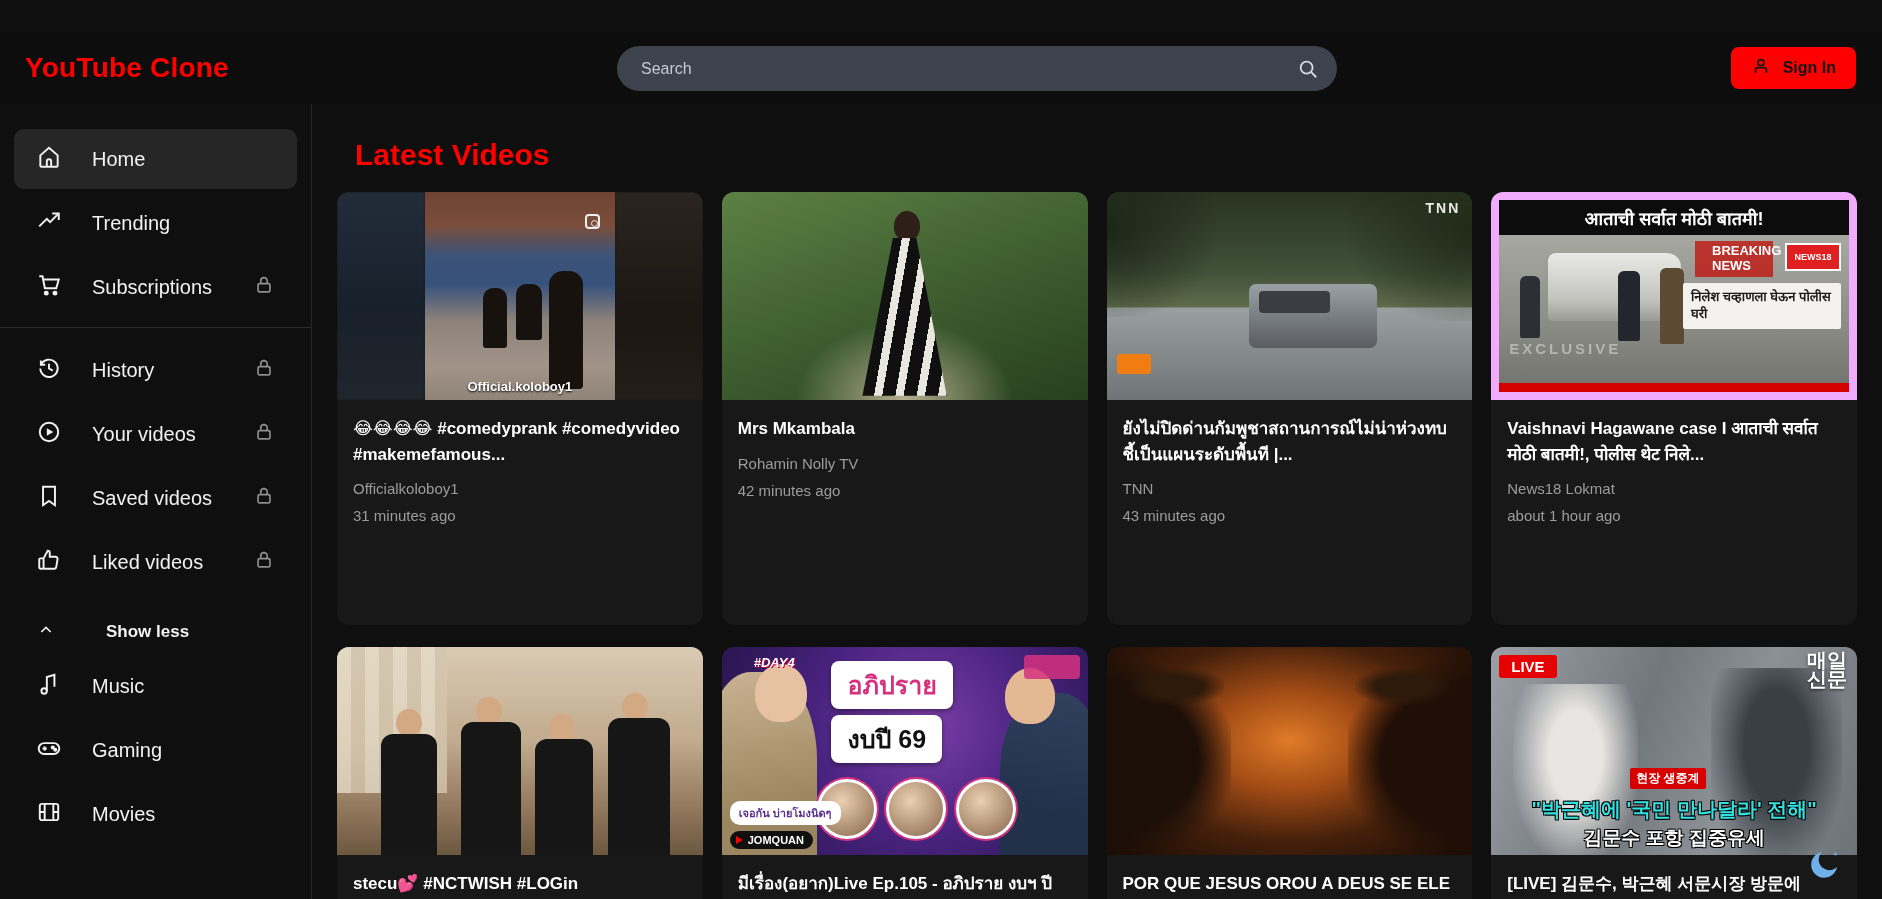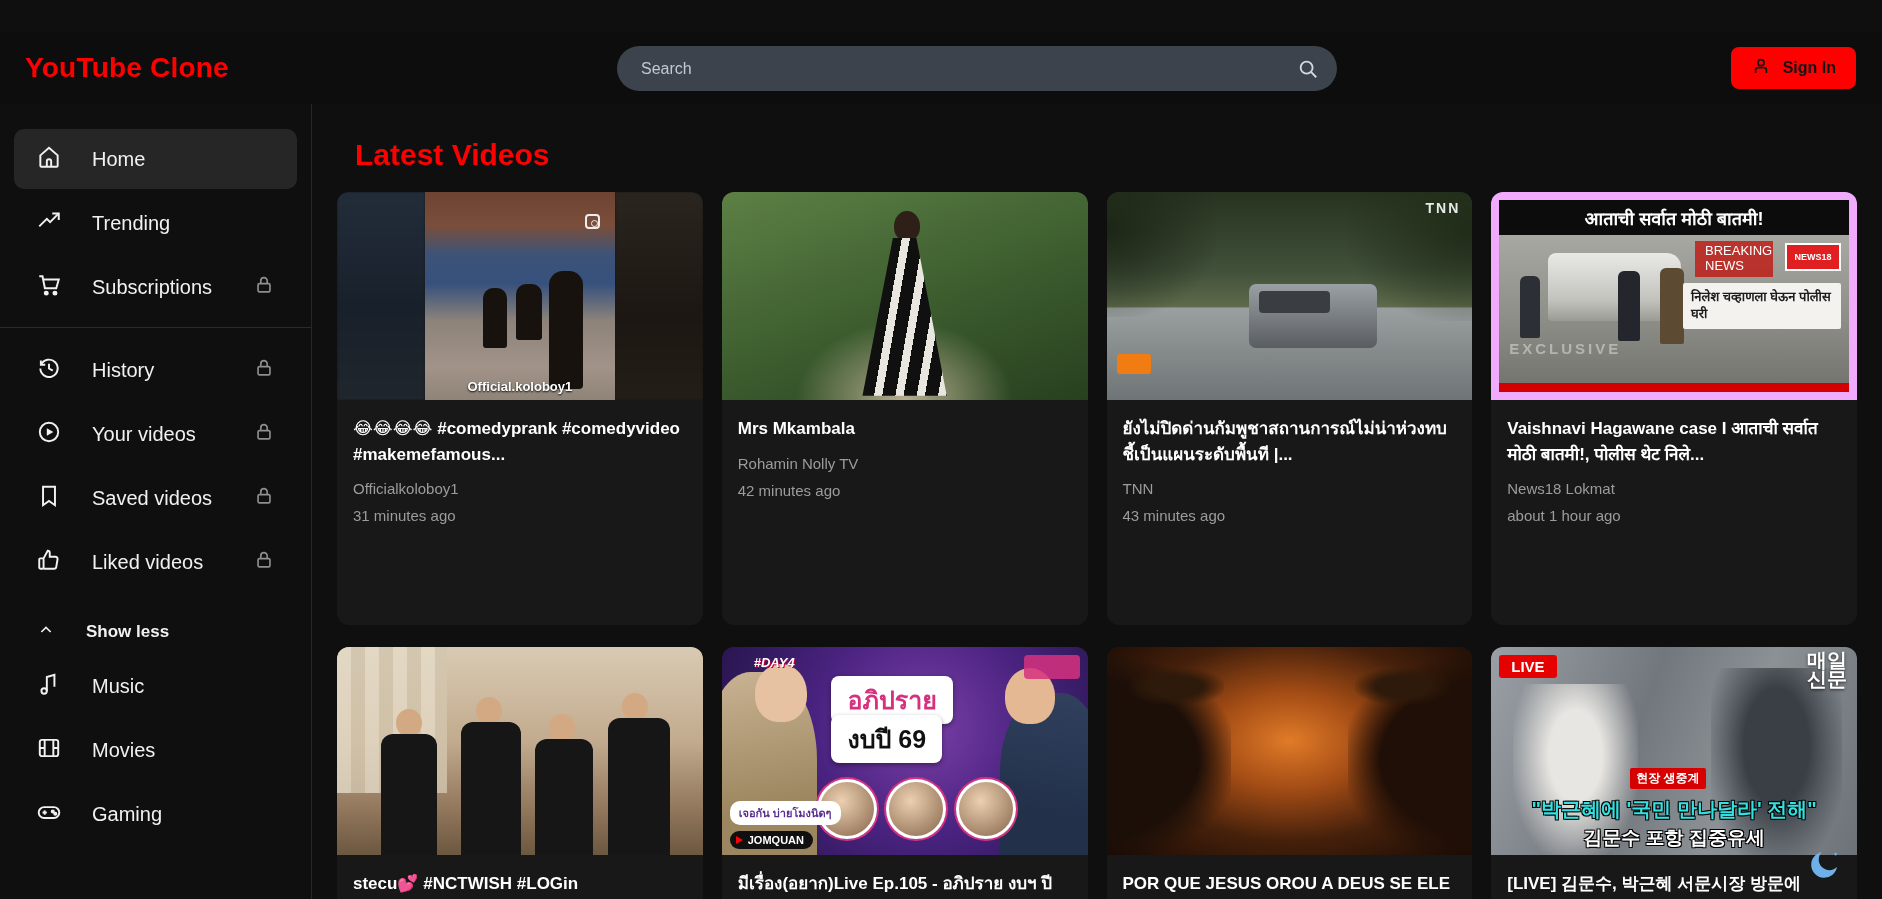"BREAKING NEWS" .t4 .breaking { font-weight: 400 -> 700; padding: 3px 10px -> 3px 17px }
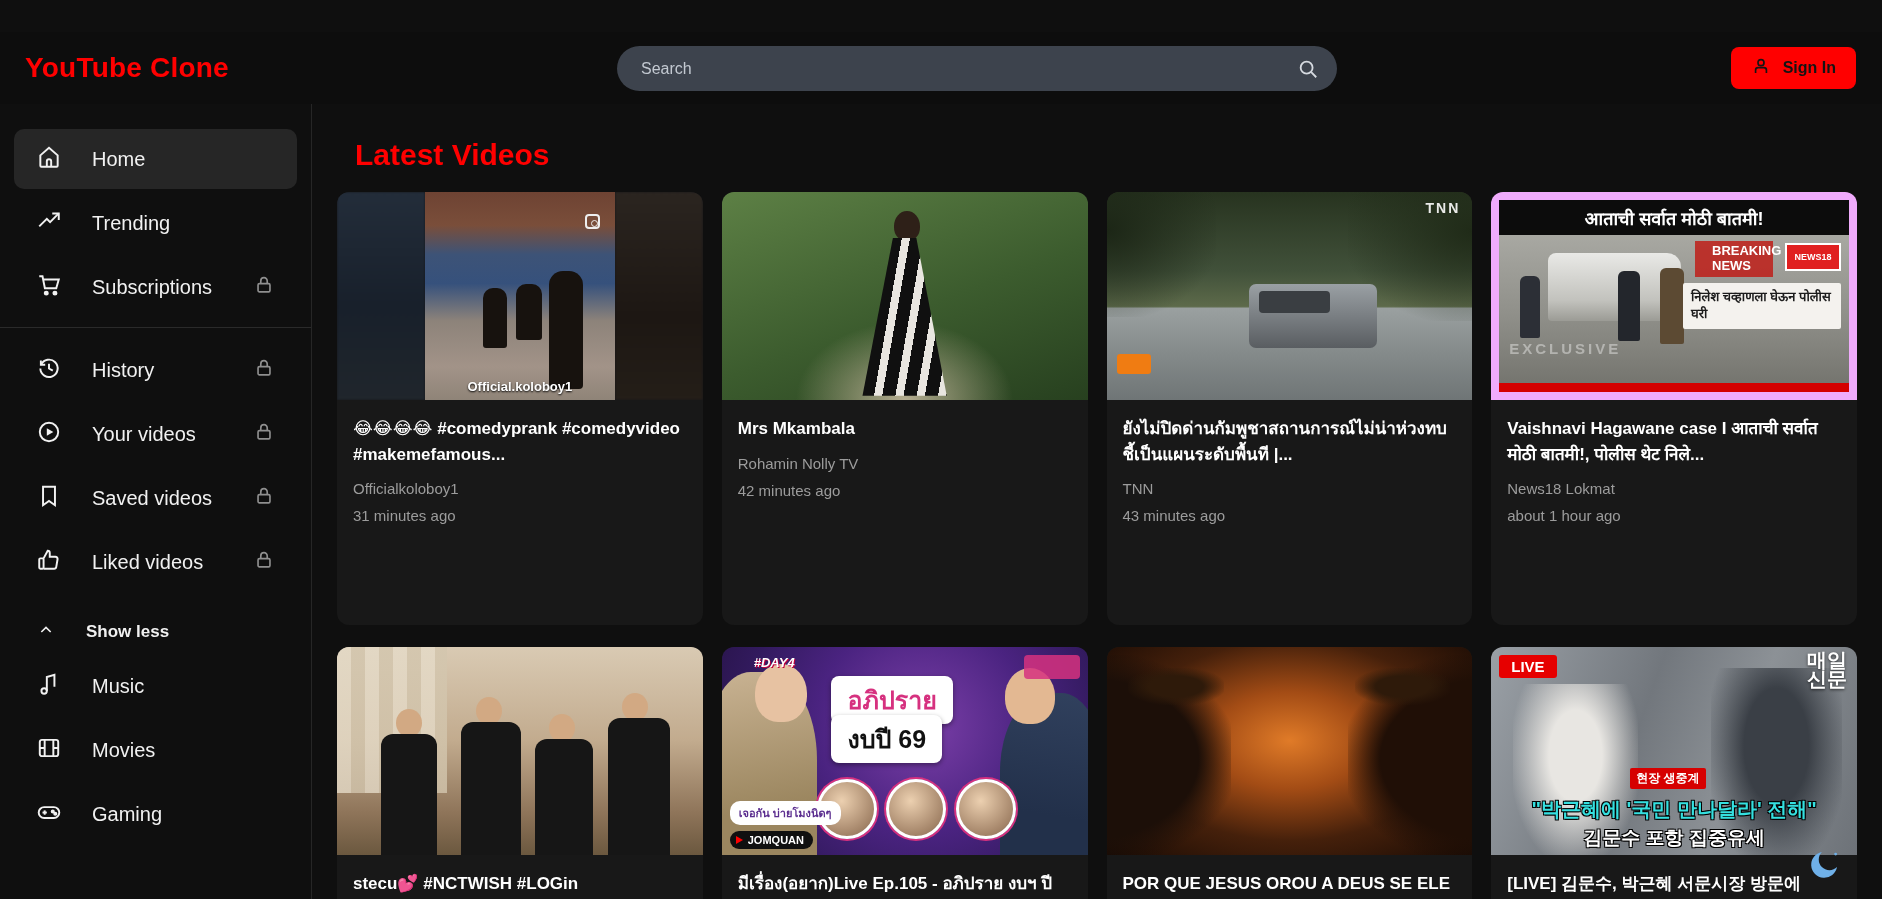"Show less" .showless { gap: 32px -> 52px }
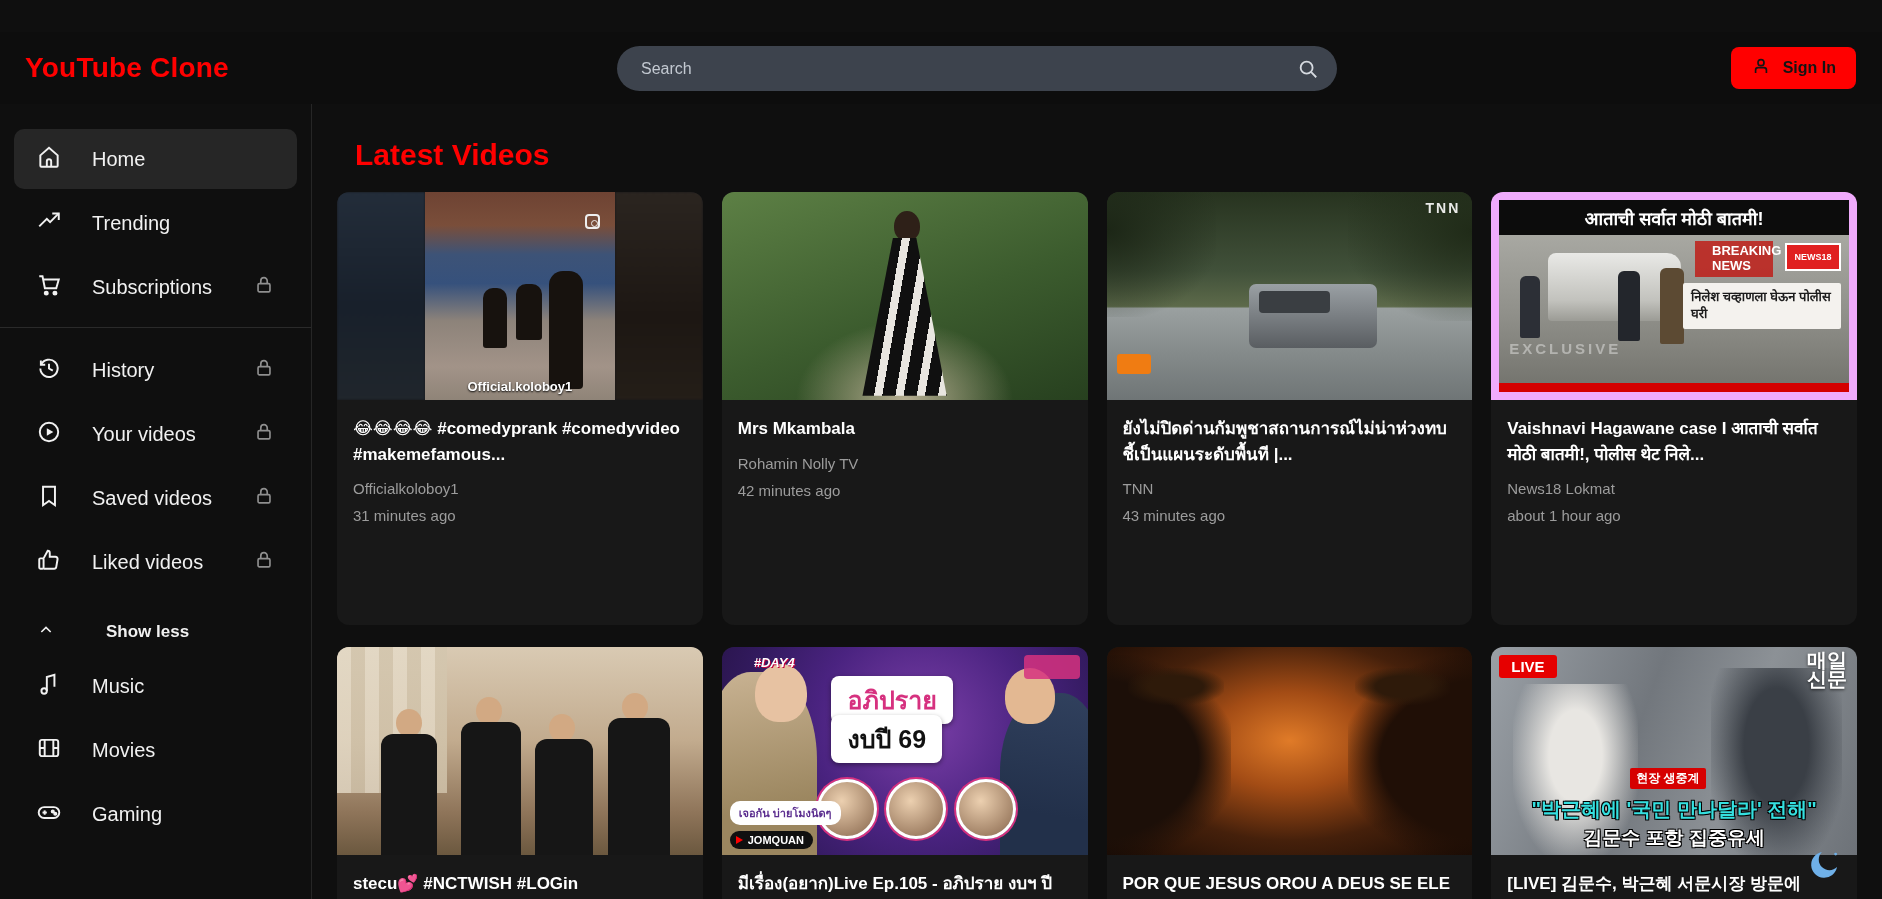"อภิปราย" .t6 .box1 { top: 29px -> 14px }
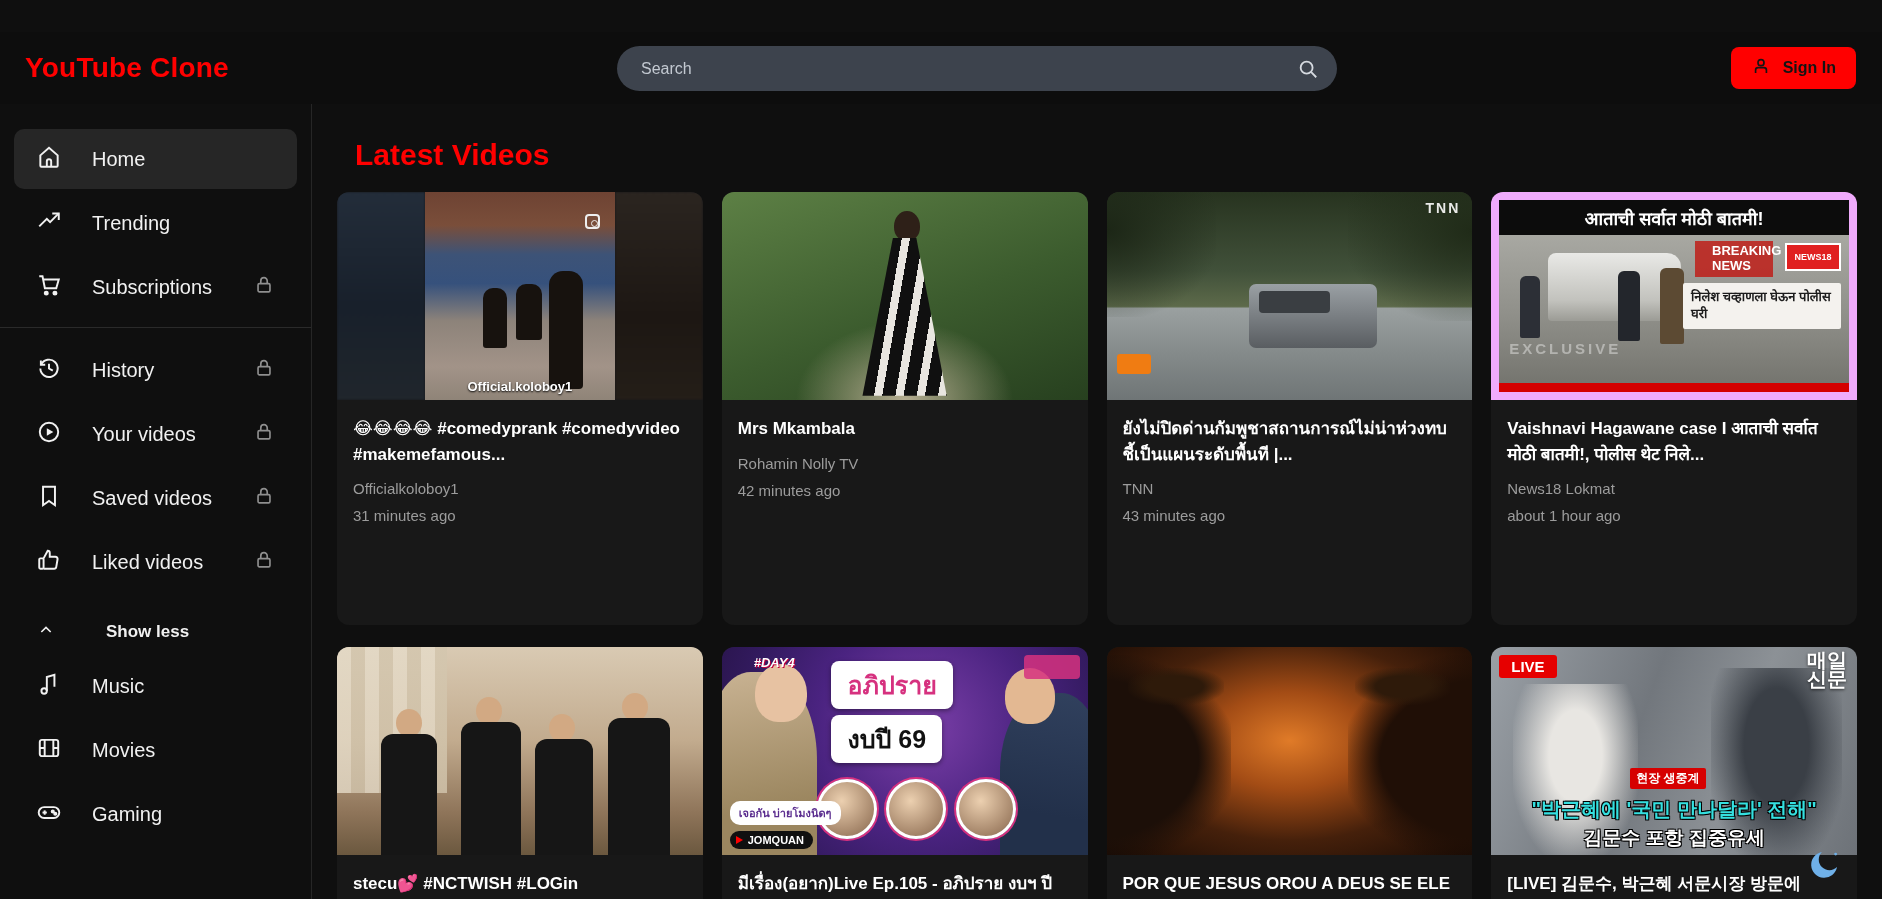"Movies" div.sitem { order: before "Gaming" -> after "Gaming" }
